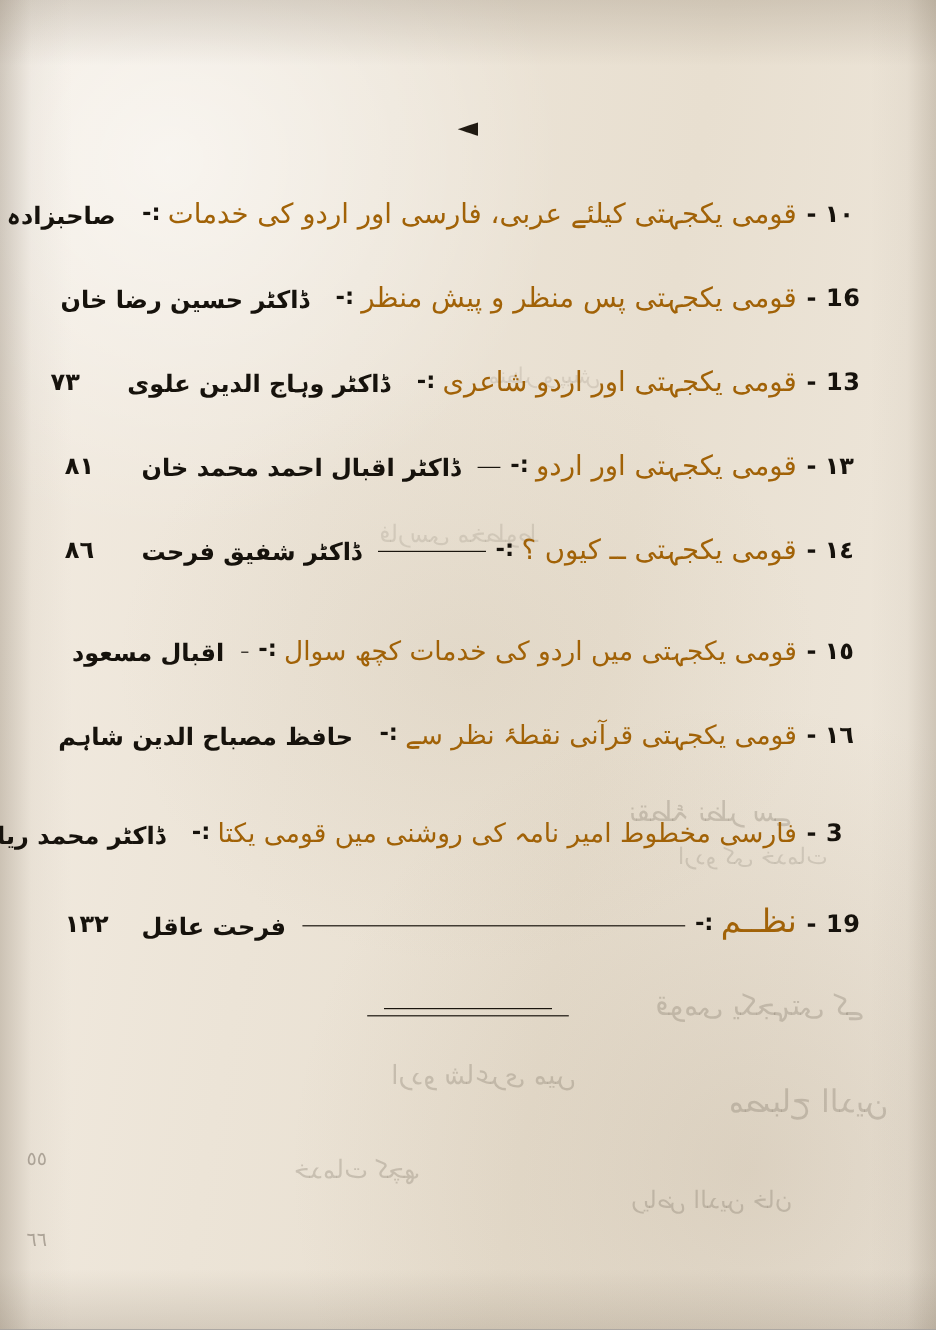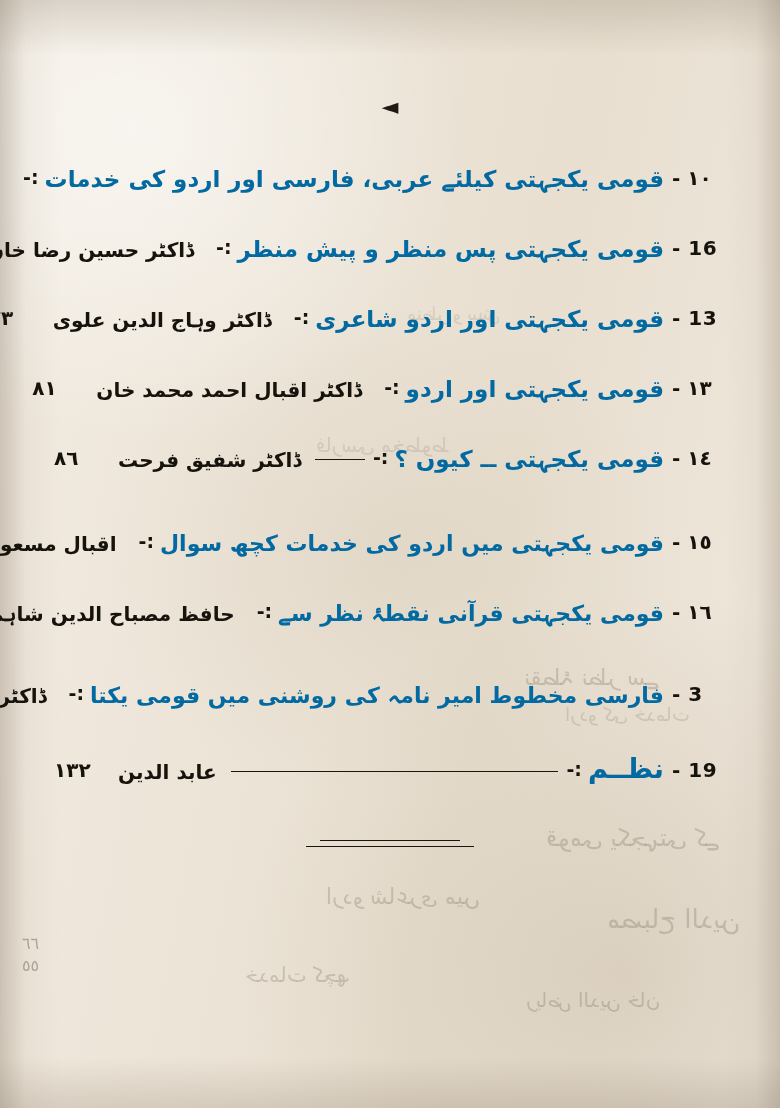"قومی یکجہتی کیلئے عربی، فارسی" .title { color: #0369a1 -> #a16207; font-weight: 700 -> 400 }
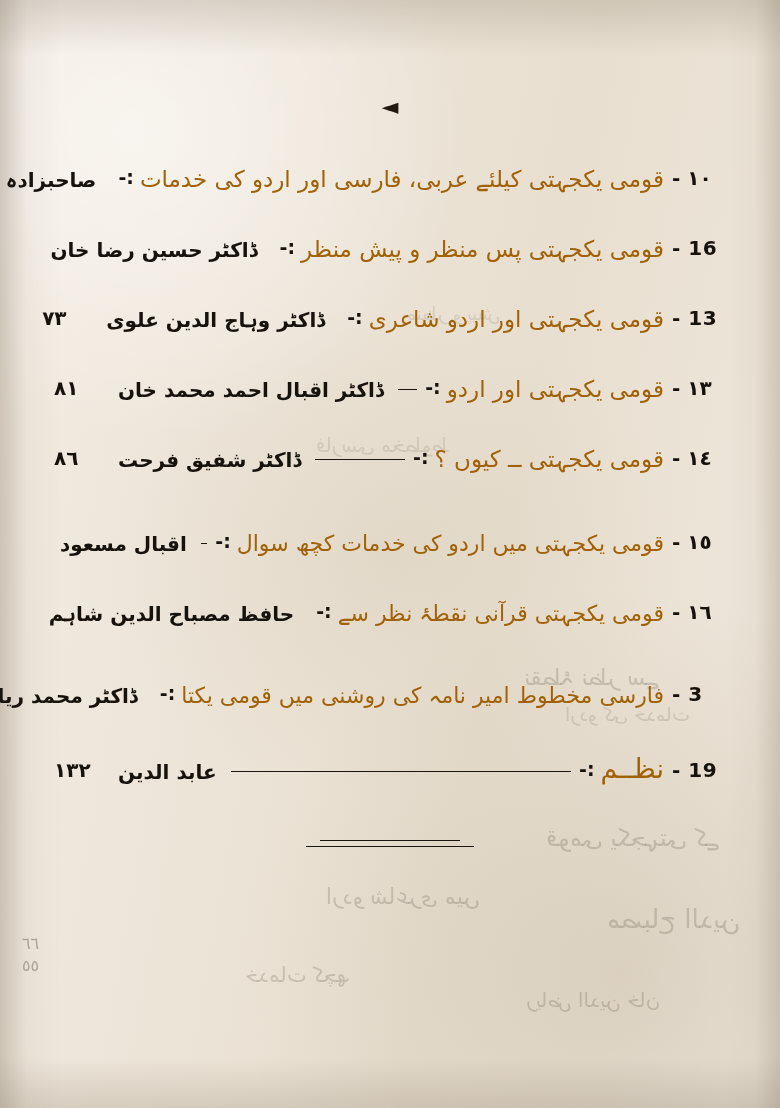"عابد الدین" div.author { text: عابد الدین -> فرحت عاقل }
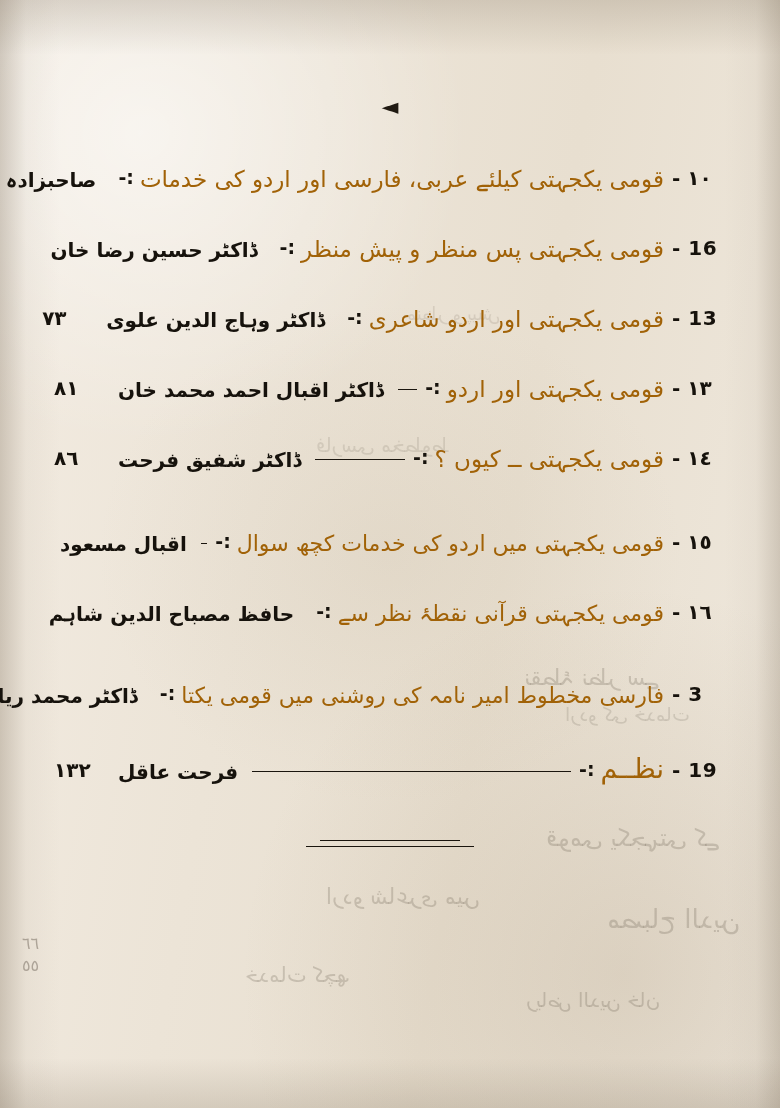"٦٦" .corner-note.cn2 { top: 934px -> 1023px }
